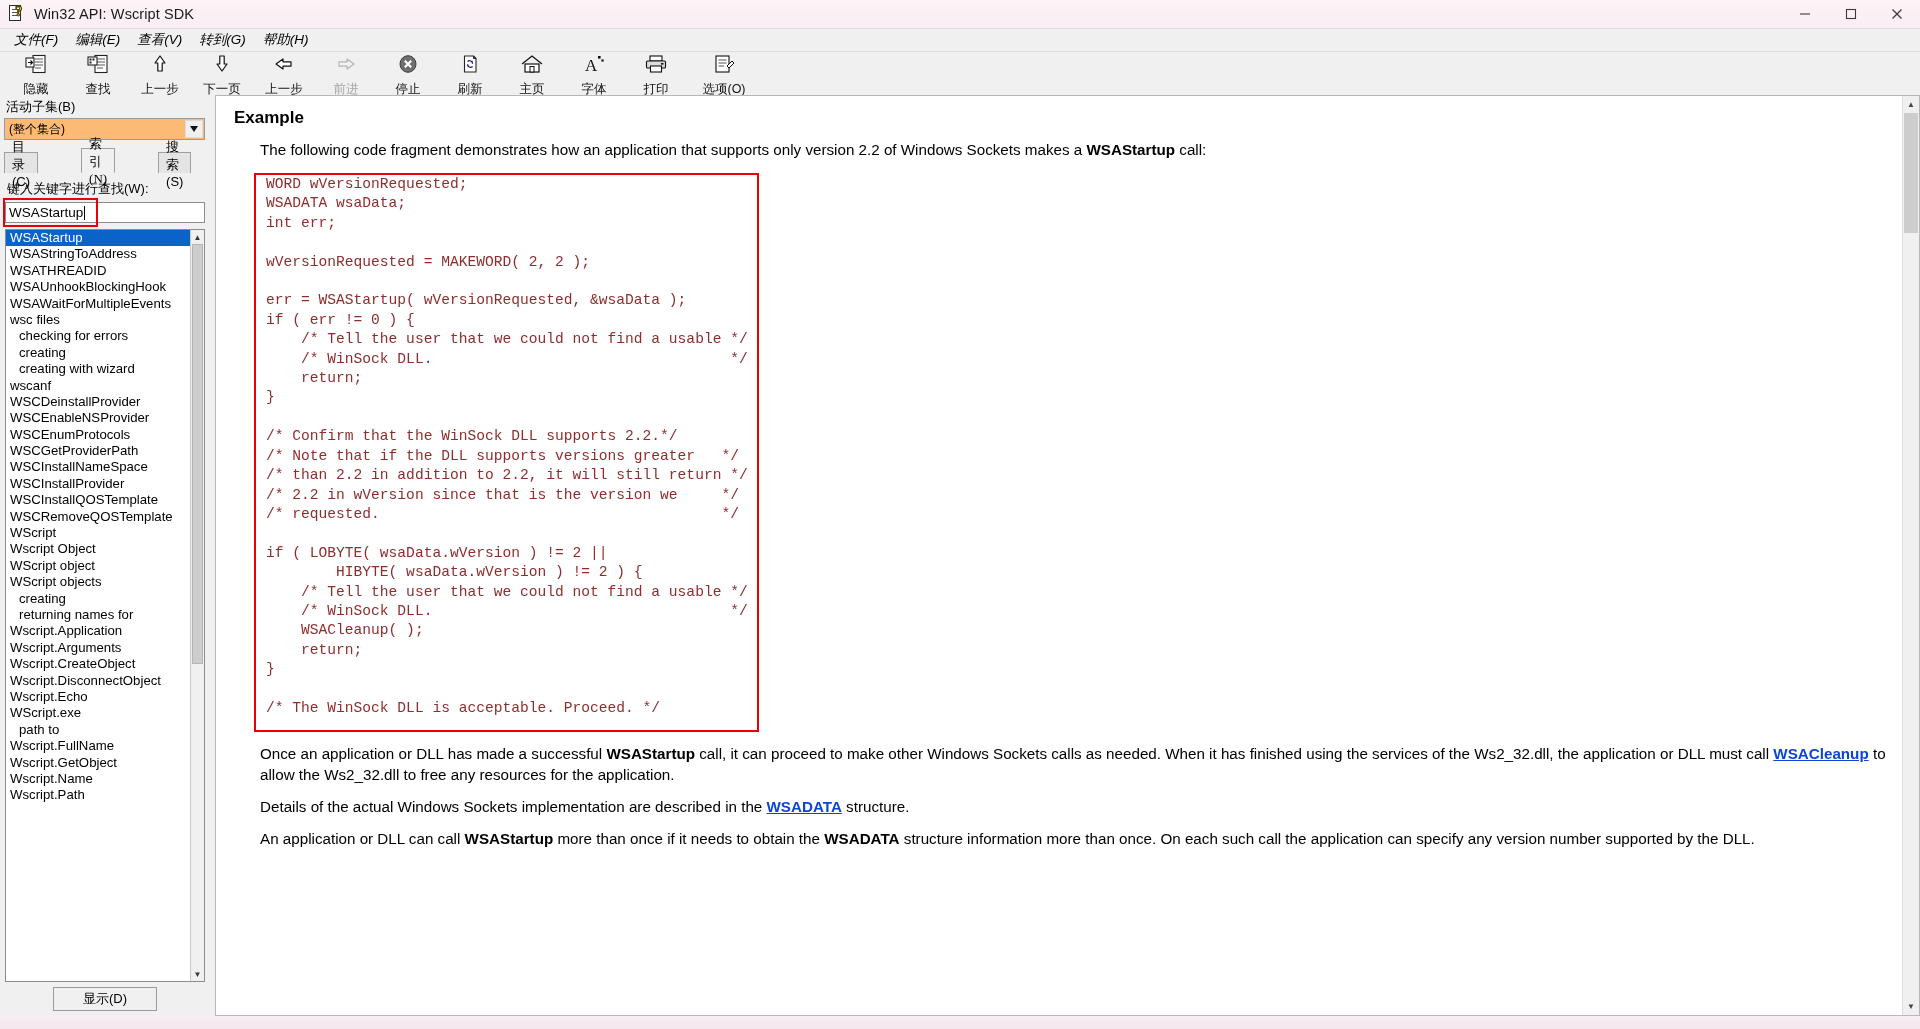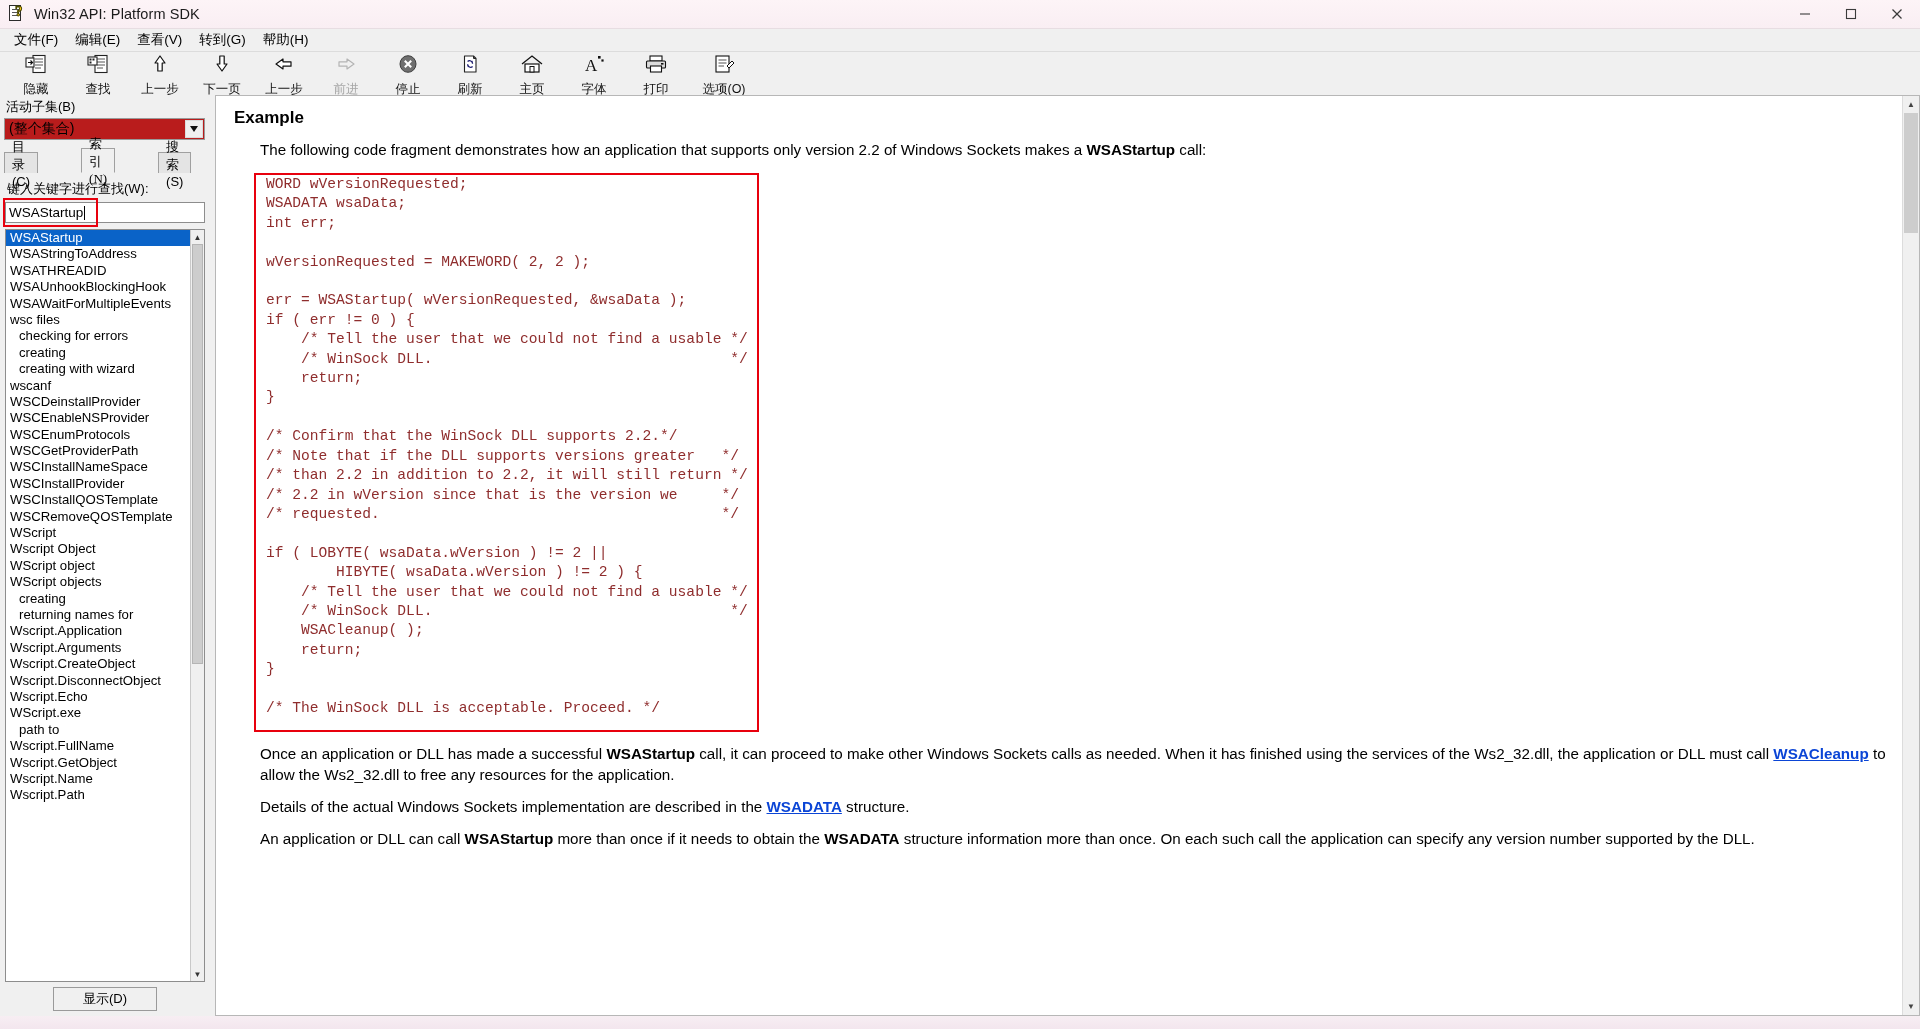"Win32 API: Platform SDK" div.title-text { text: Platform -> Wscript }
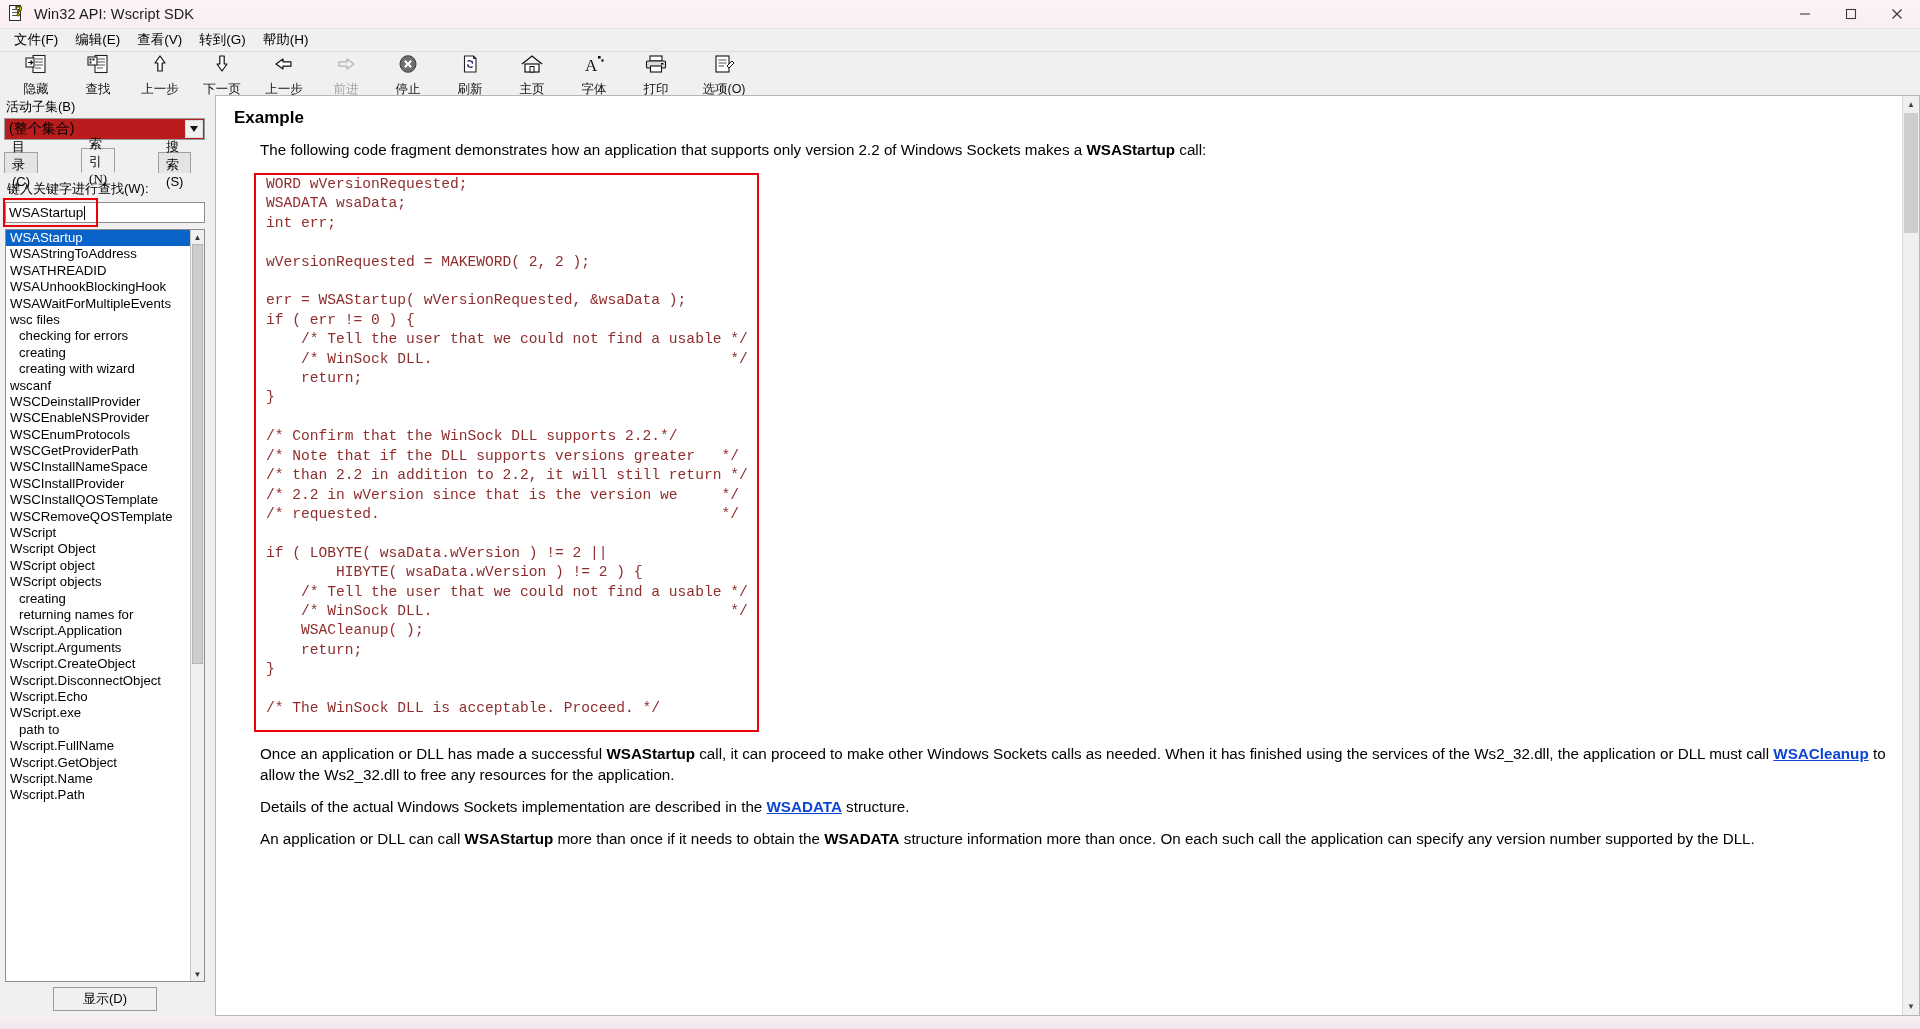"文件(F)" .menubar { font-style: none -> italic }
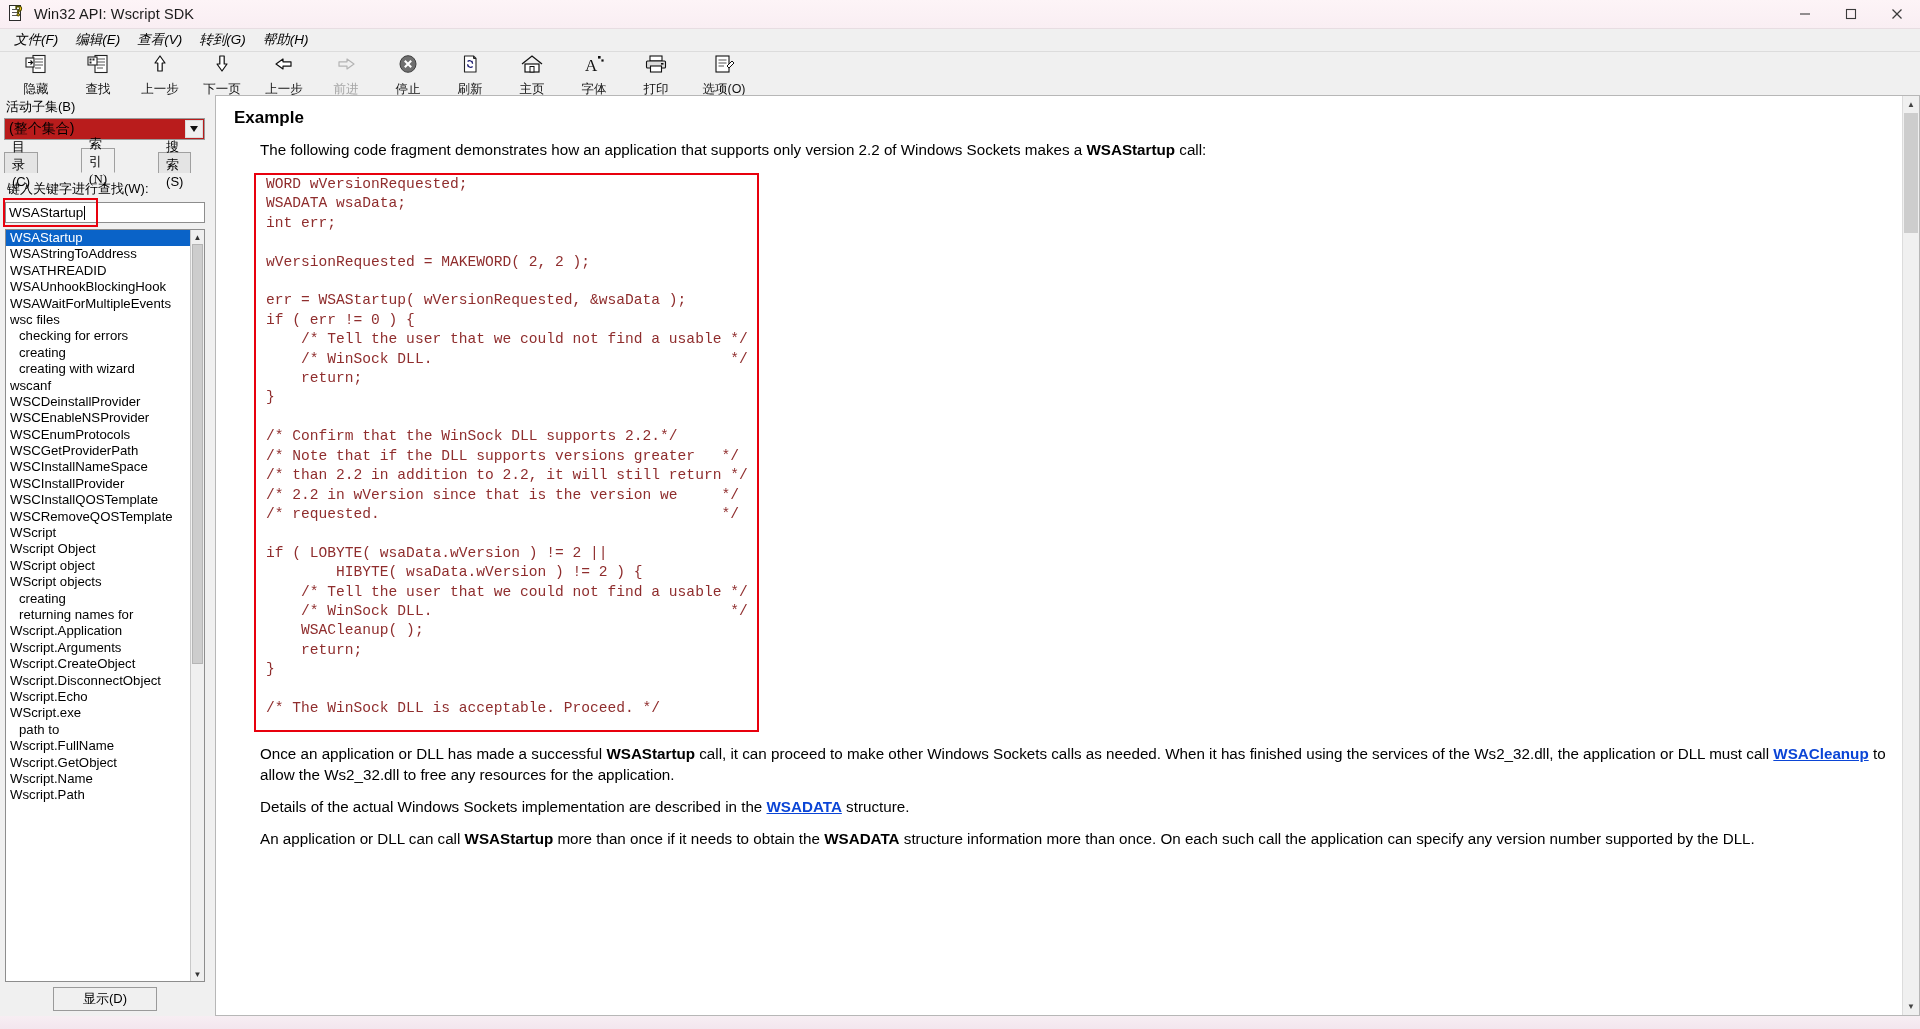"(整个集合)" .subset-combo { background: #b91c1c -> #fdba74; font-size: 14px -> 12px }
